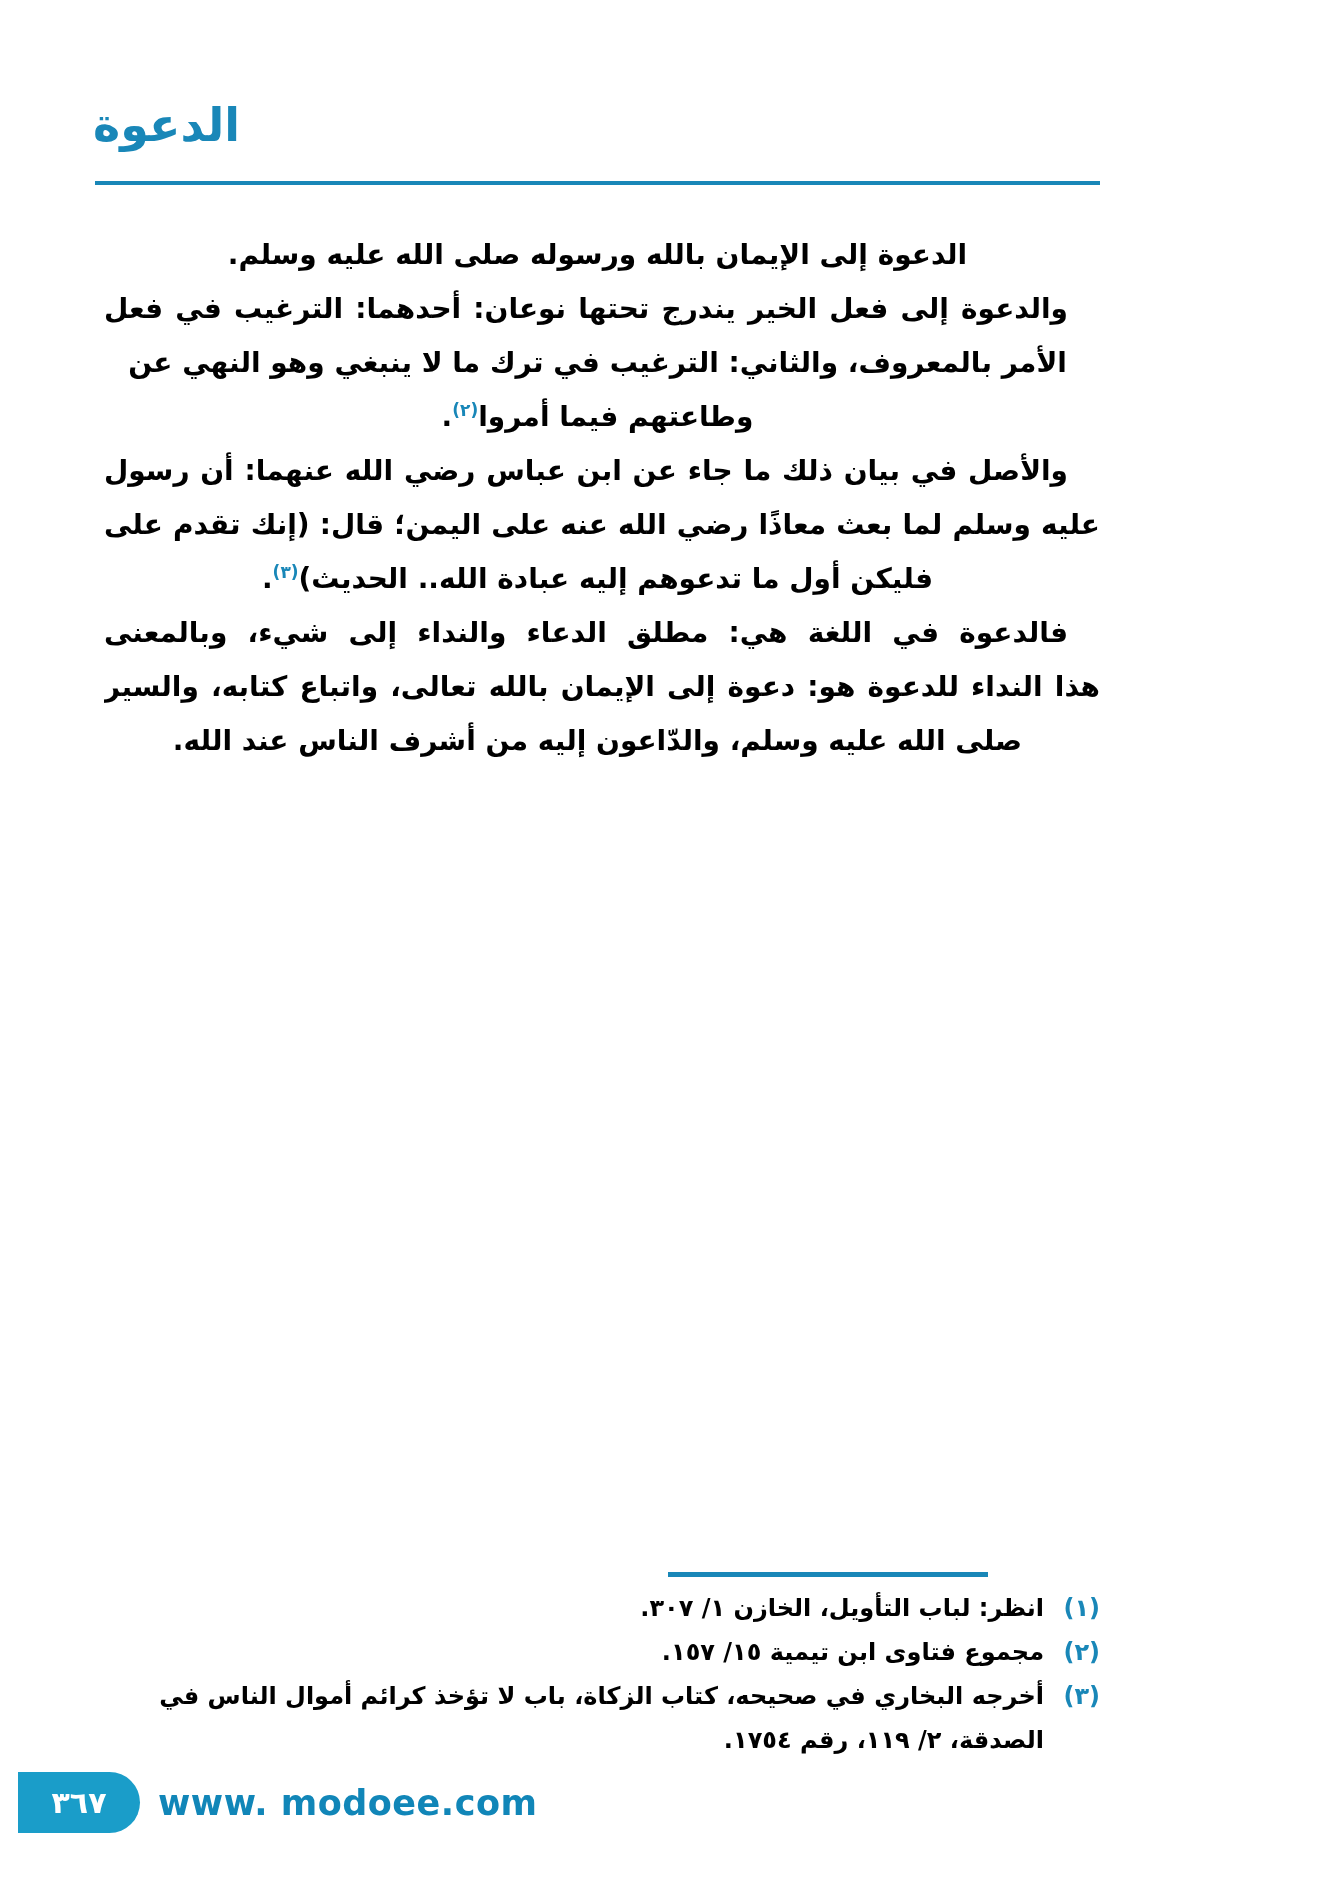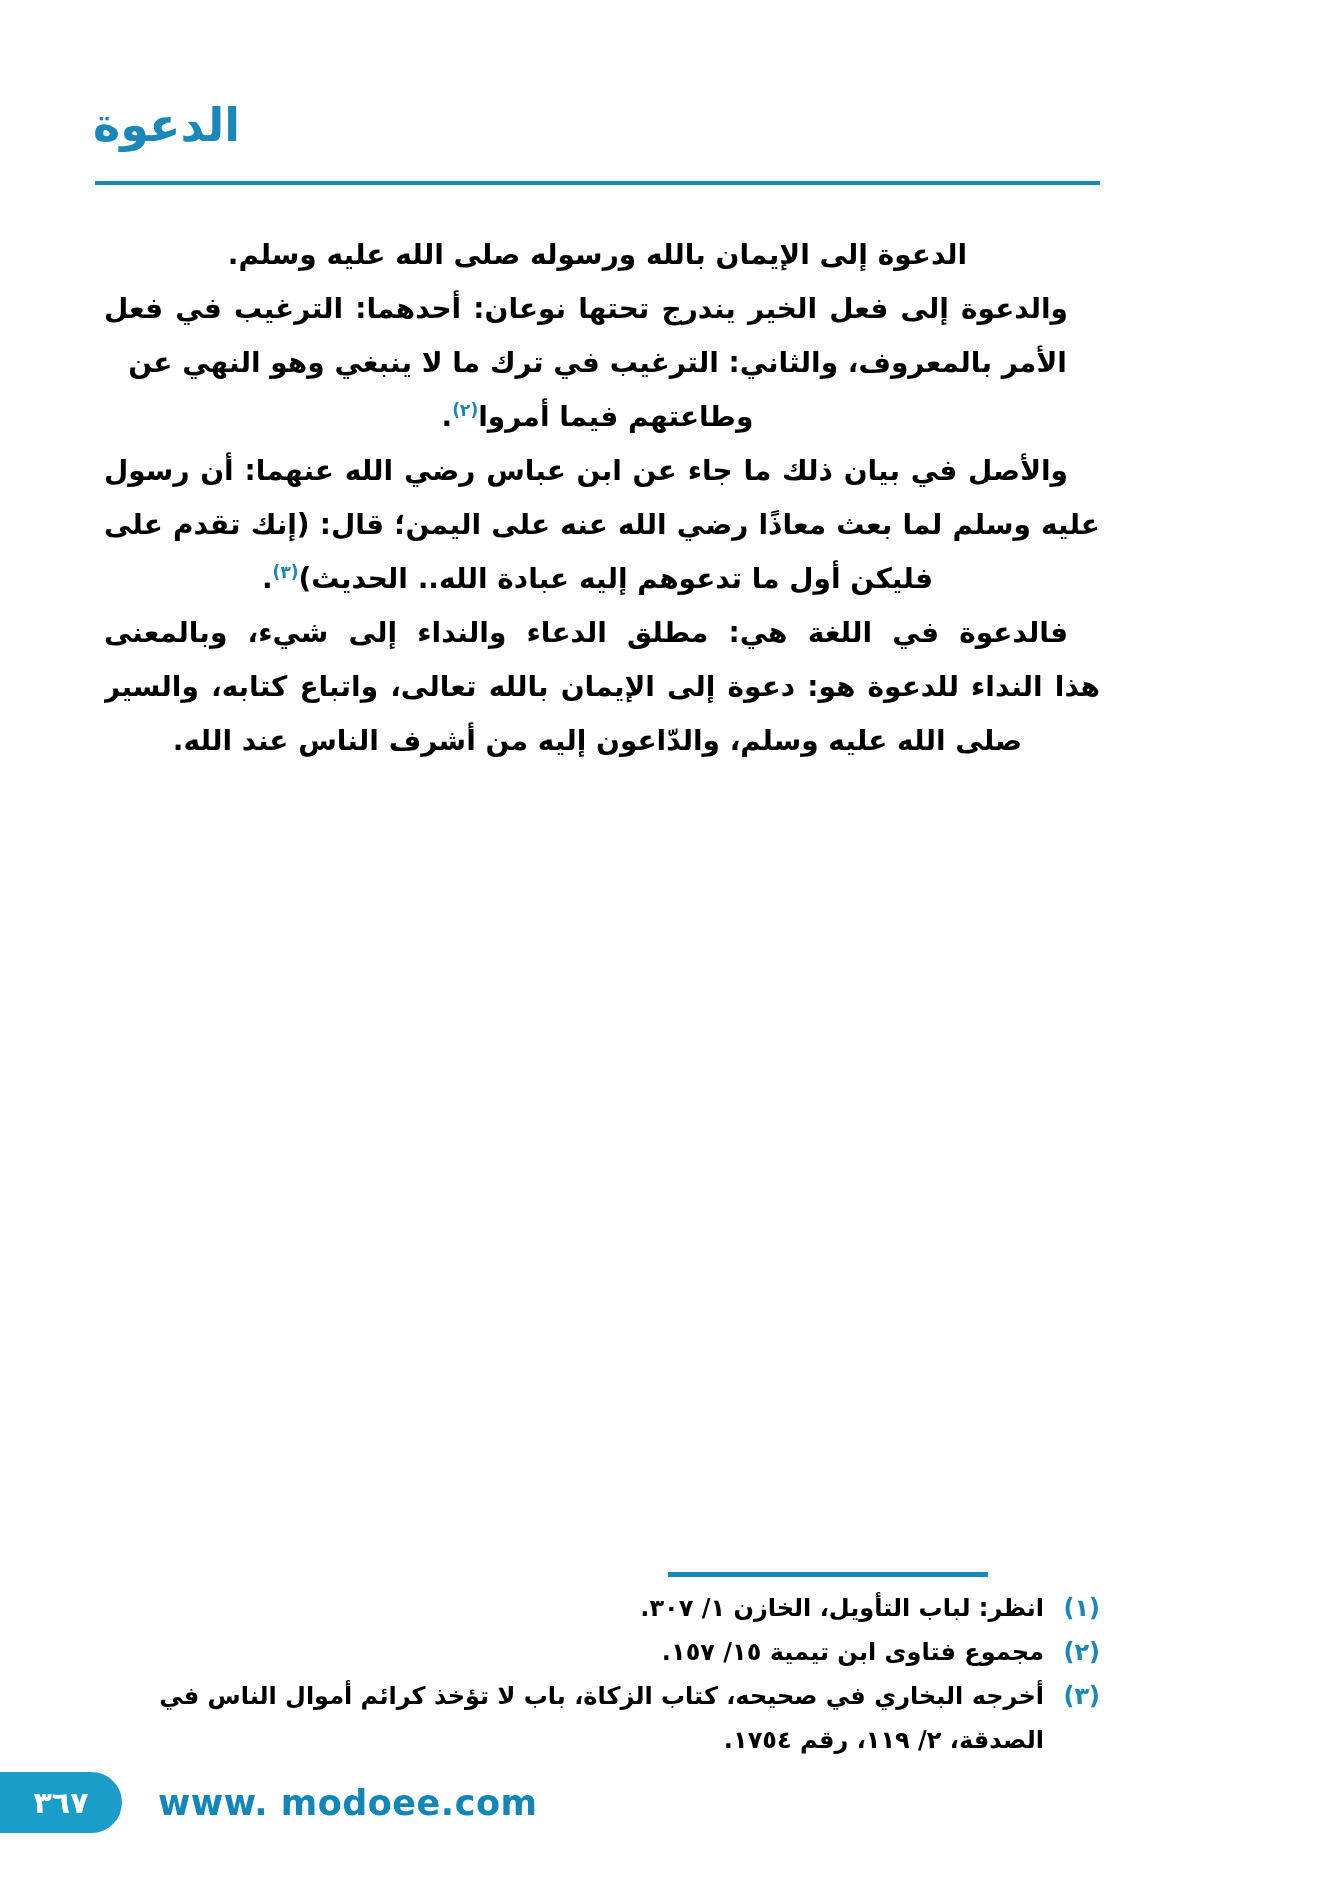"٣٦٧" .page-badge { left: 0 -> 18px }
